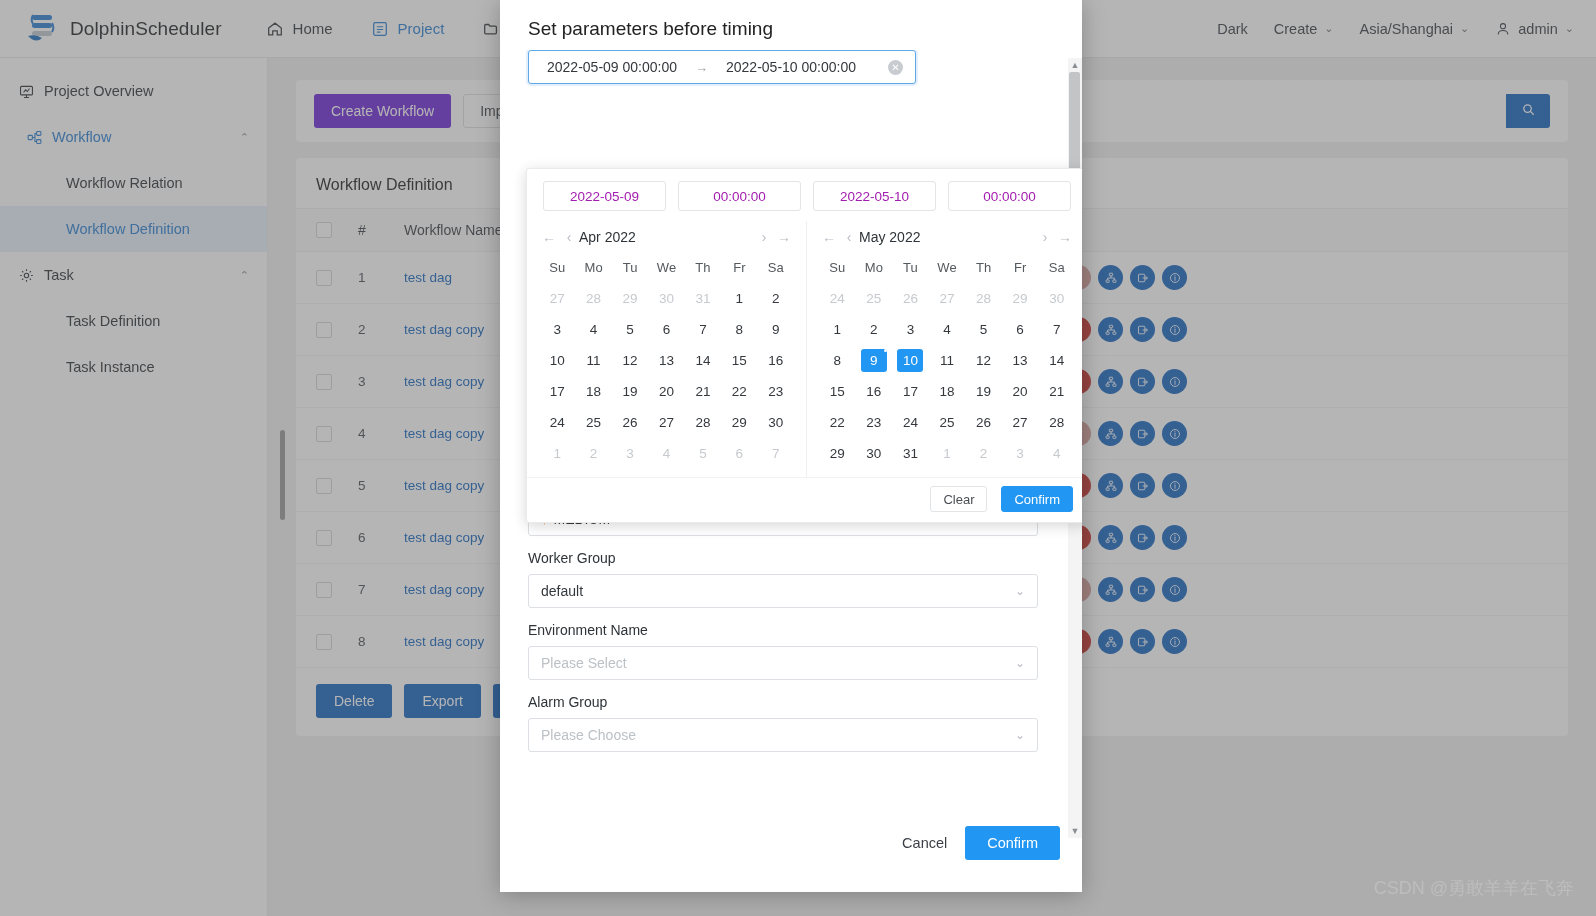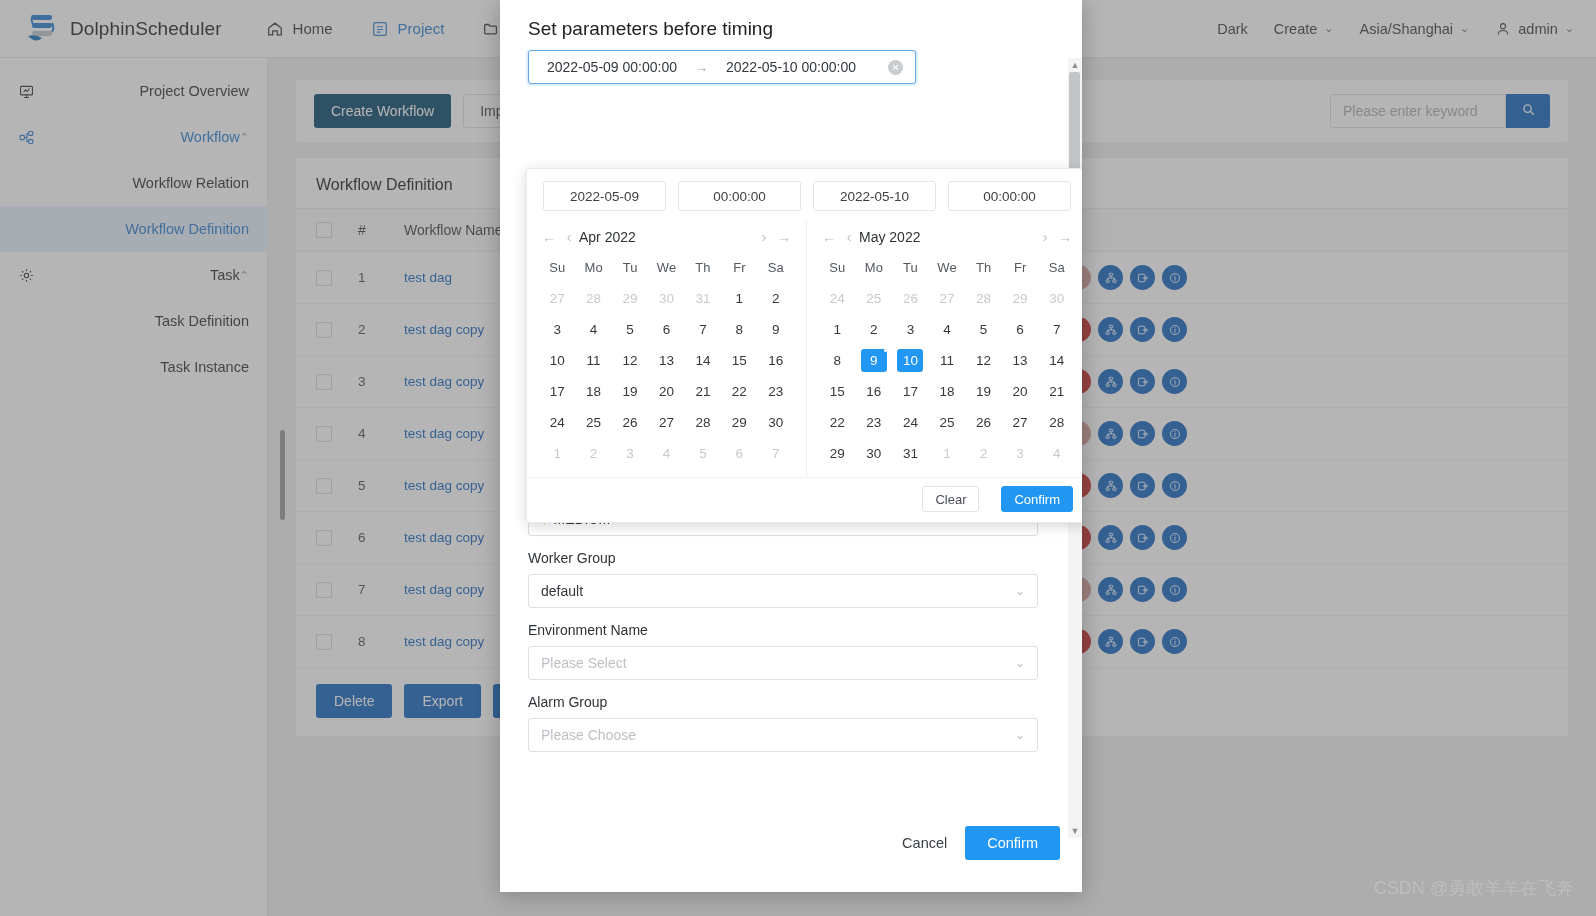"Project Overview" .sidebar { text-align: right -> none }
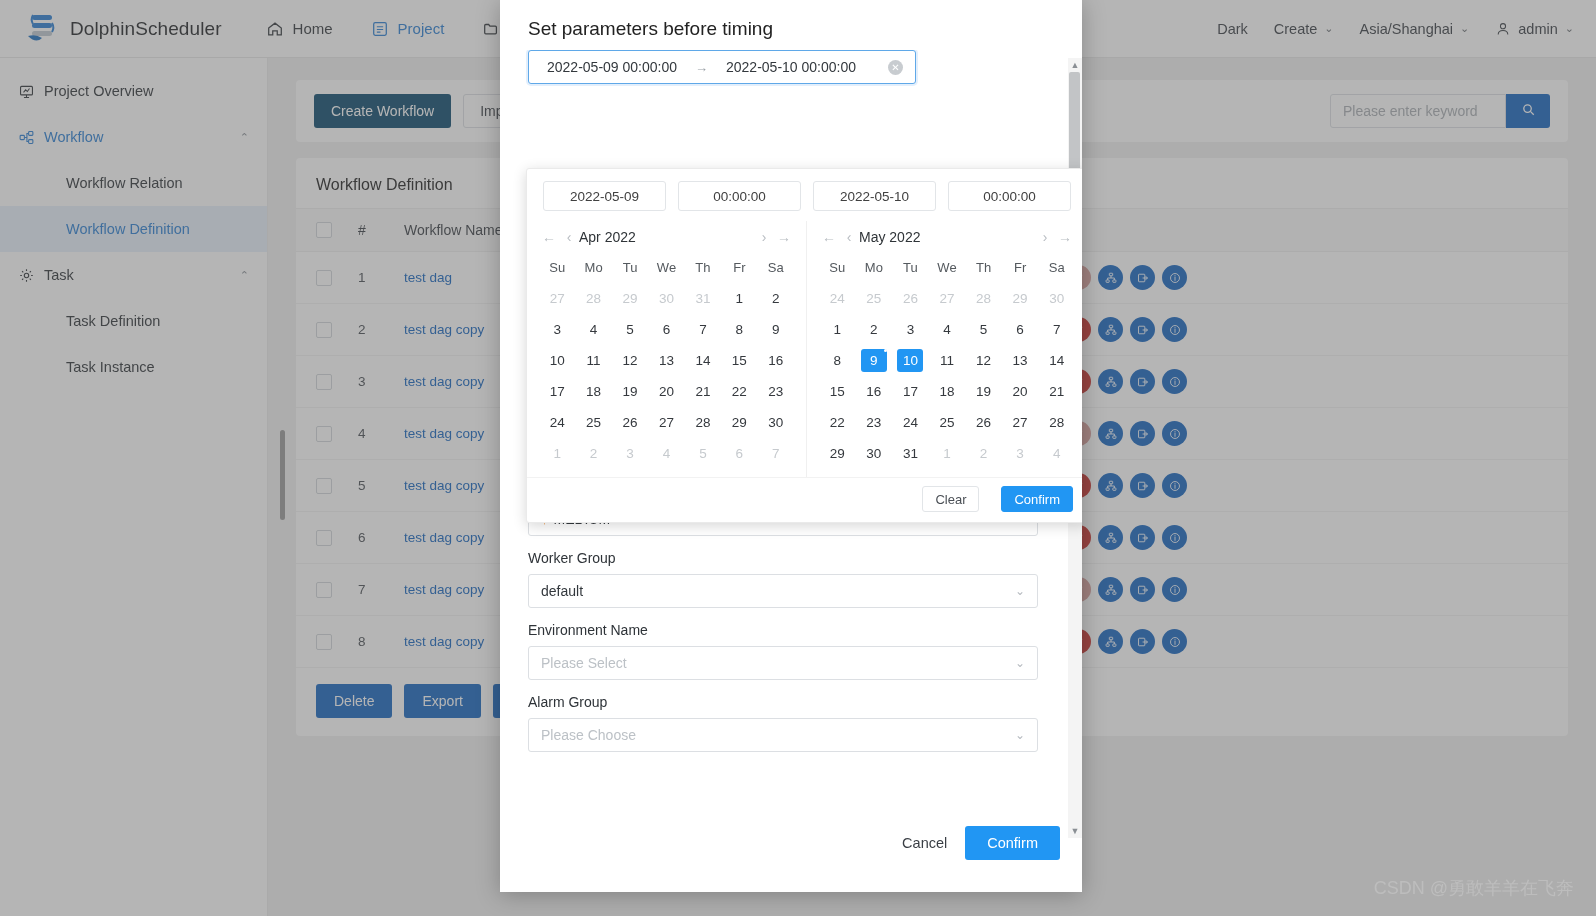"Create Workflow" .btn-primary { background: #0c4a6e -> #6d28d9 }
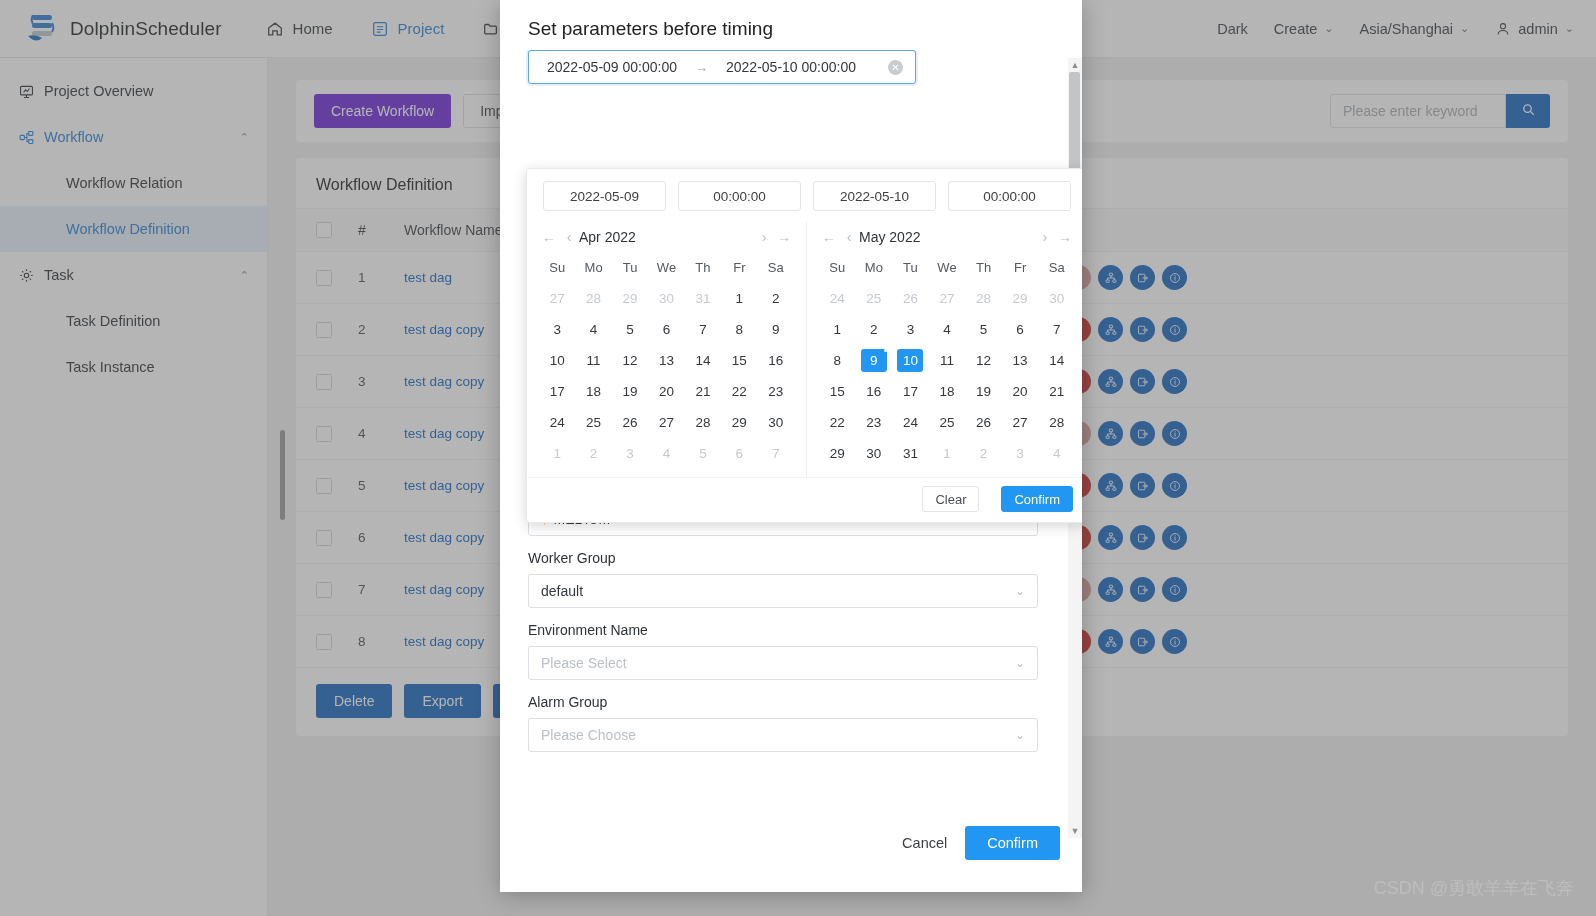"Please enter keyword" input.search-input { html: <input> -> none }
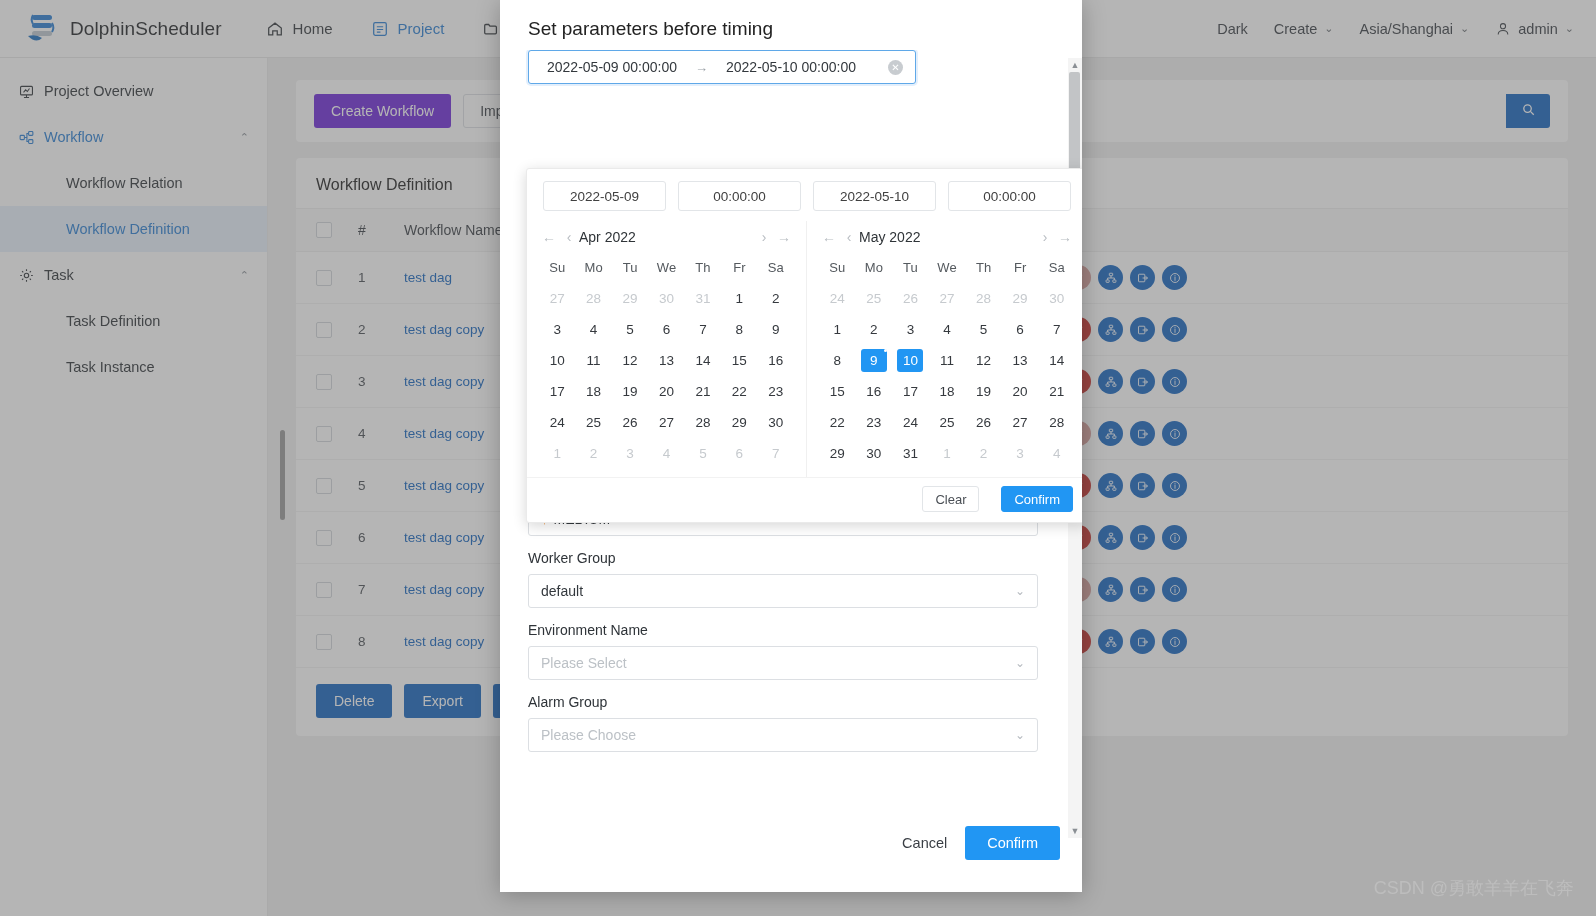"Workflow" .side-item.group.open { margin-left: none -> 8px }
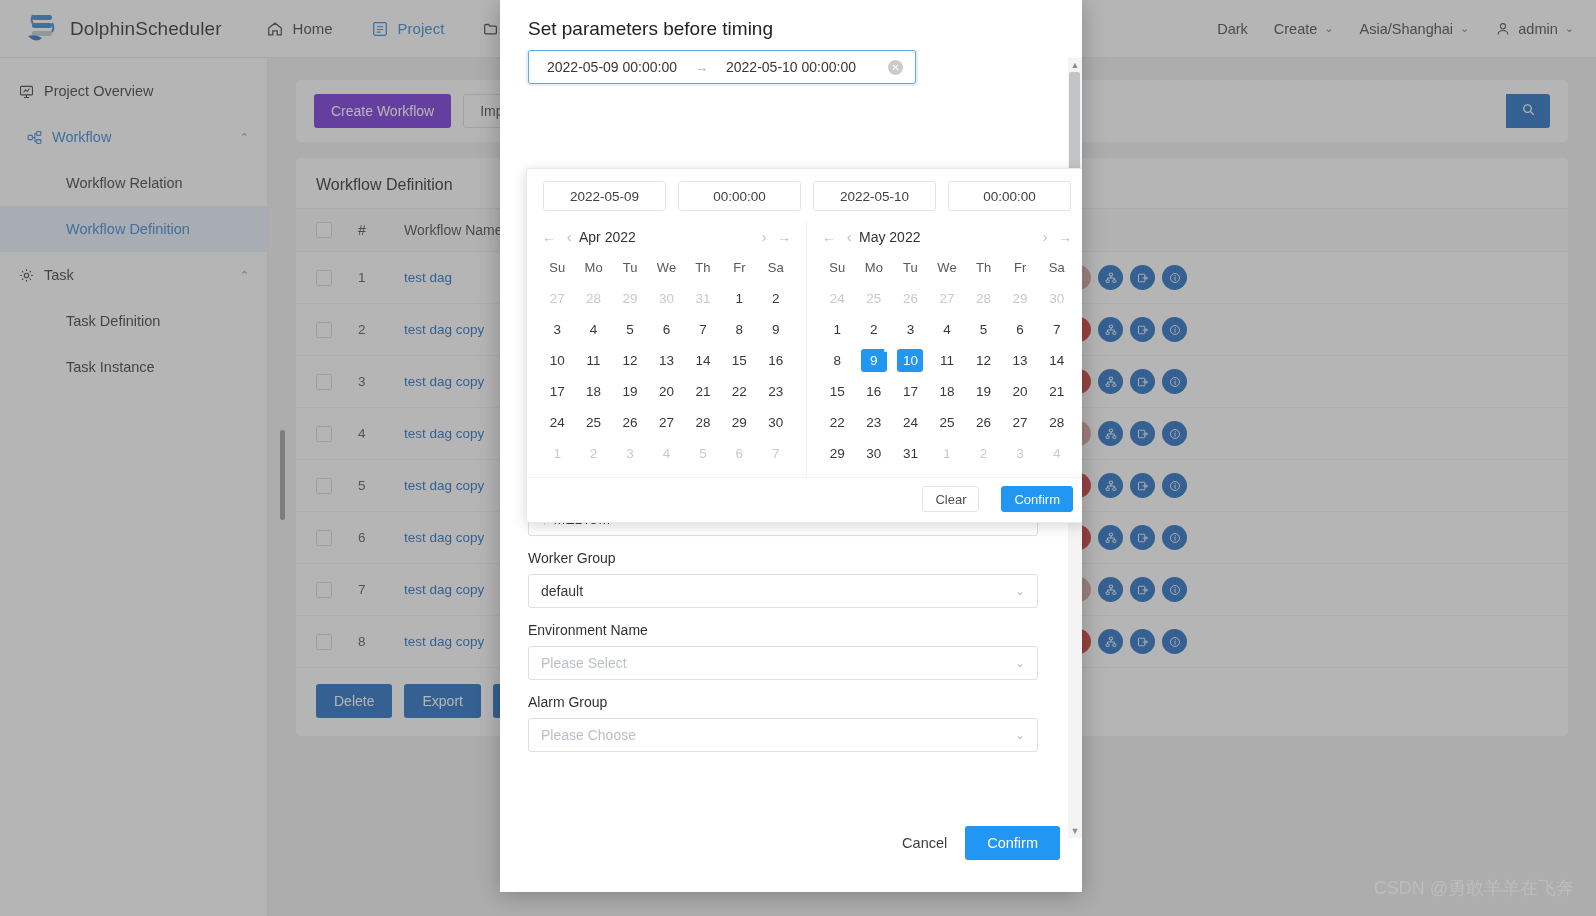"2022-05-09" .dp-in { color: #404040 -> #a21caf }
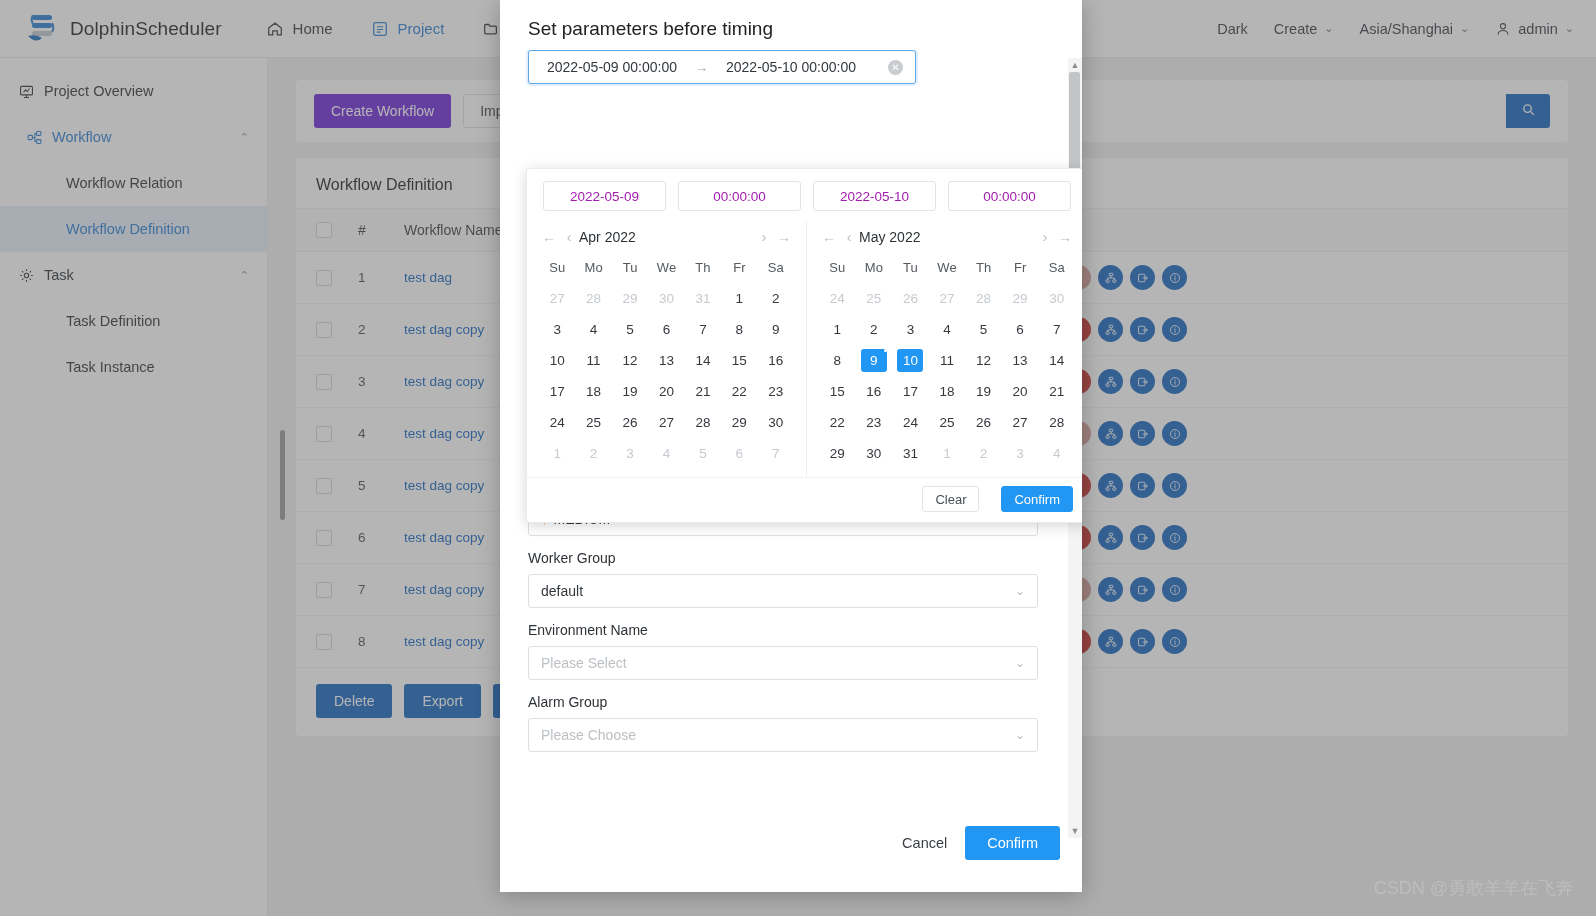"Clear" .dp-foot { gap: 22px -> 14px }
